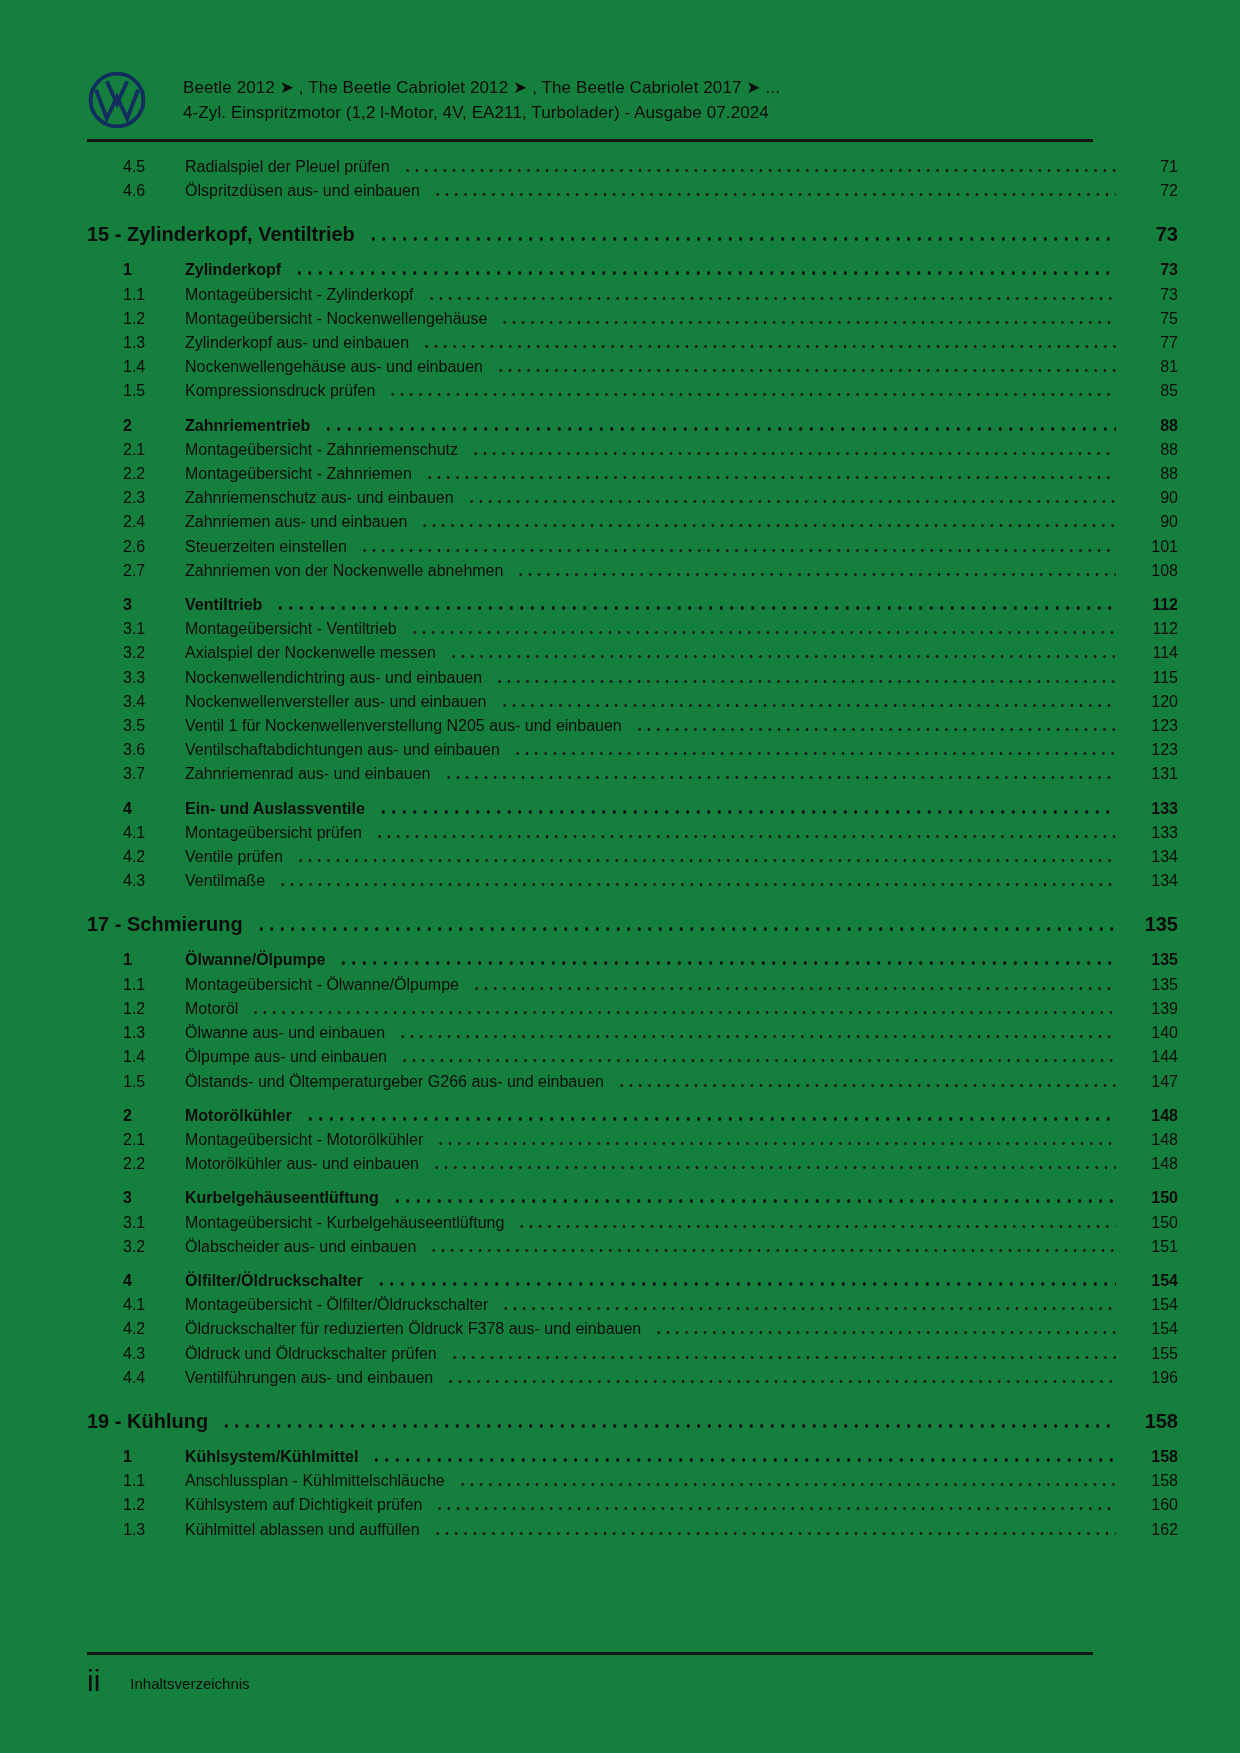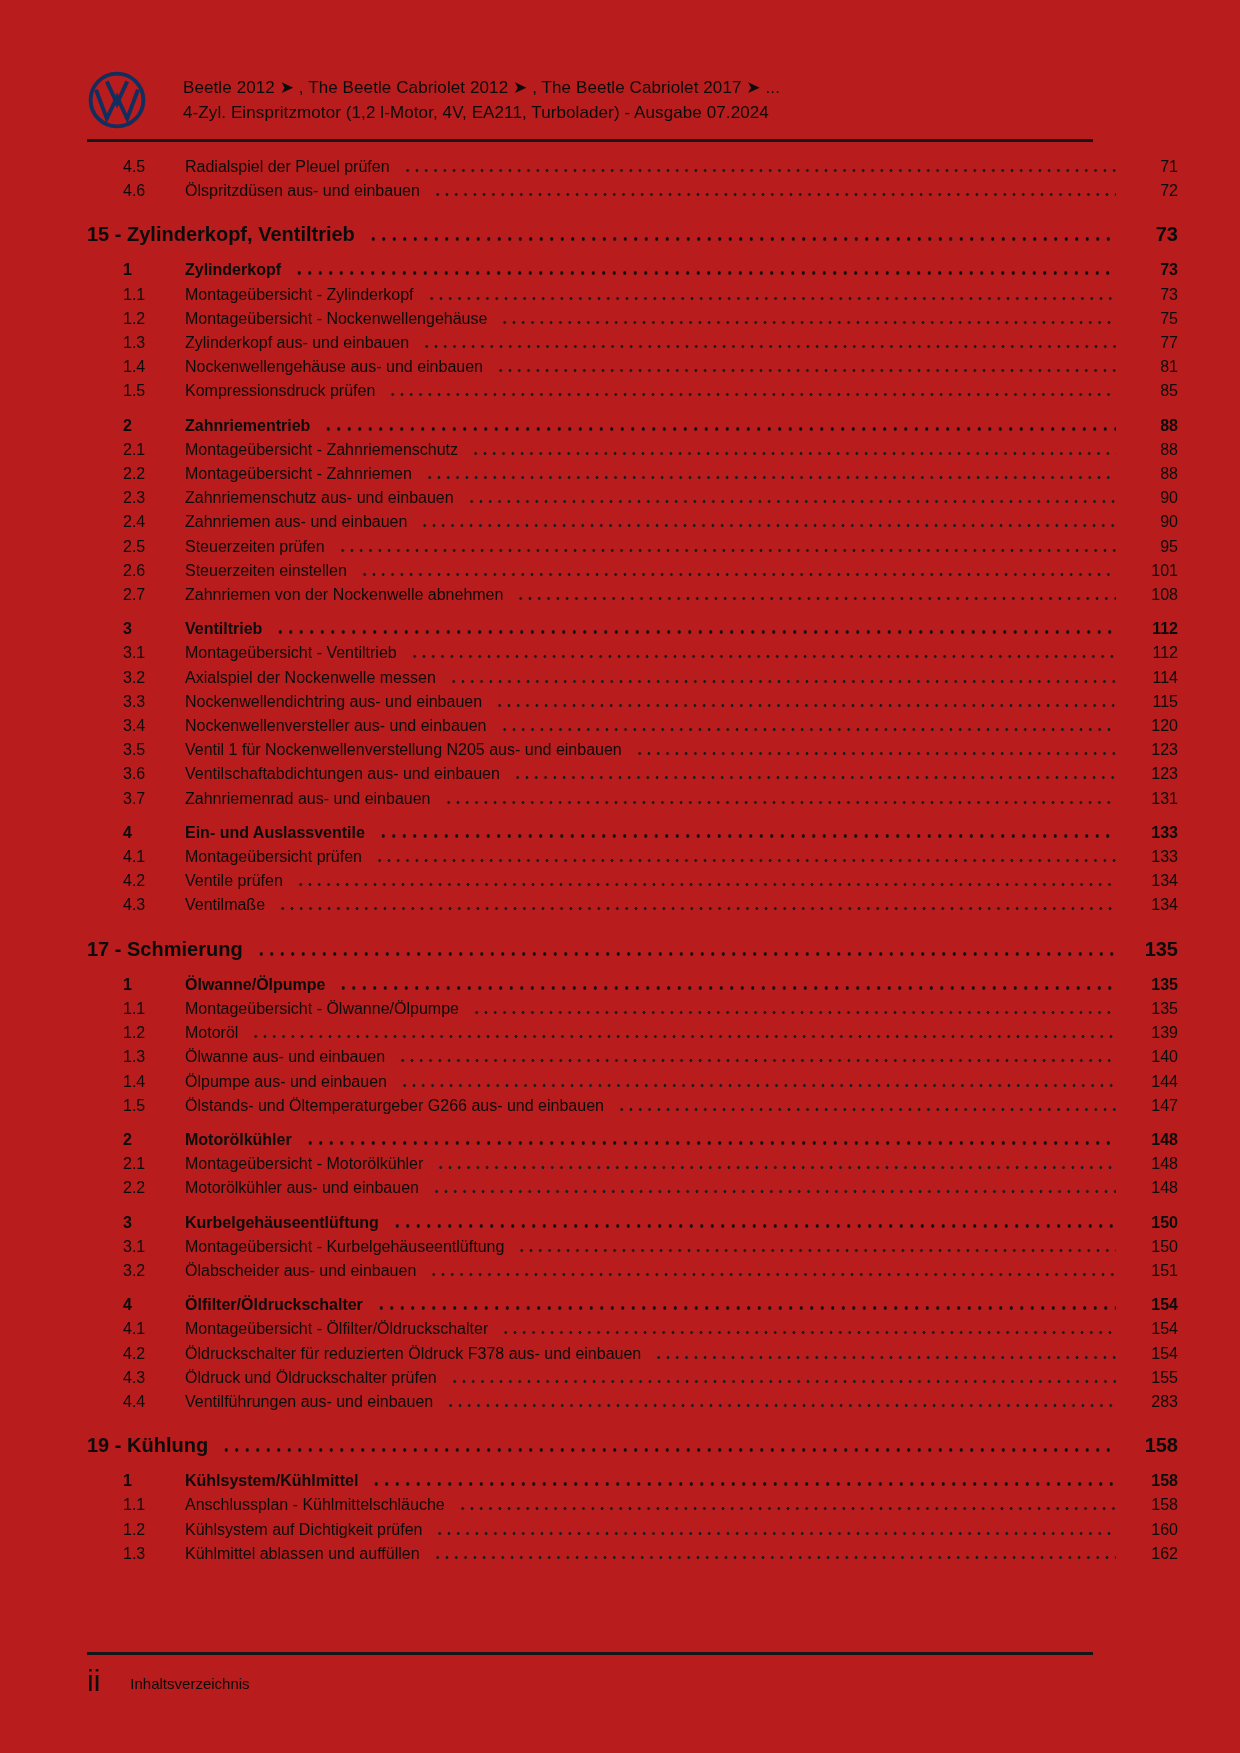"Beetle 2012 ➤ , The" .page { background: #b91c1c -> #15803d }
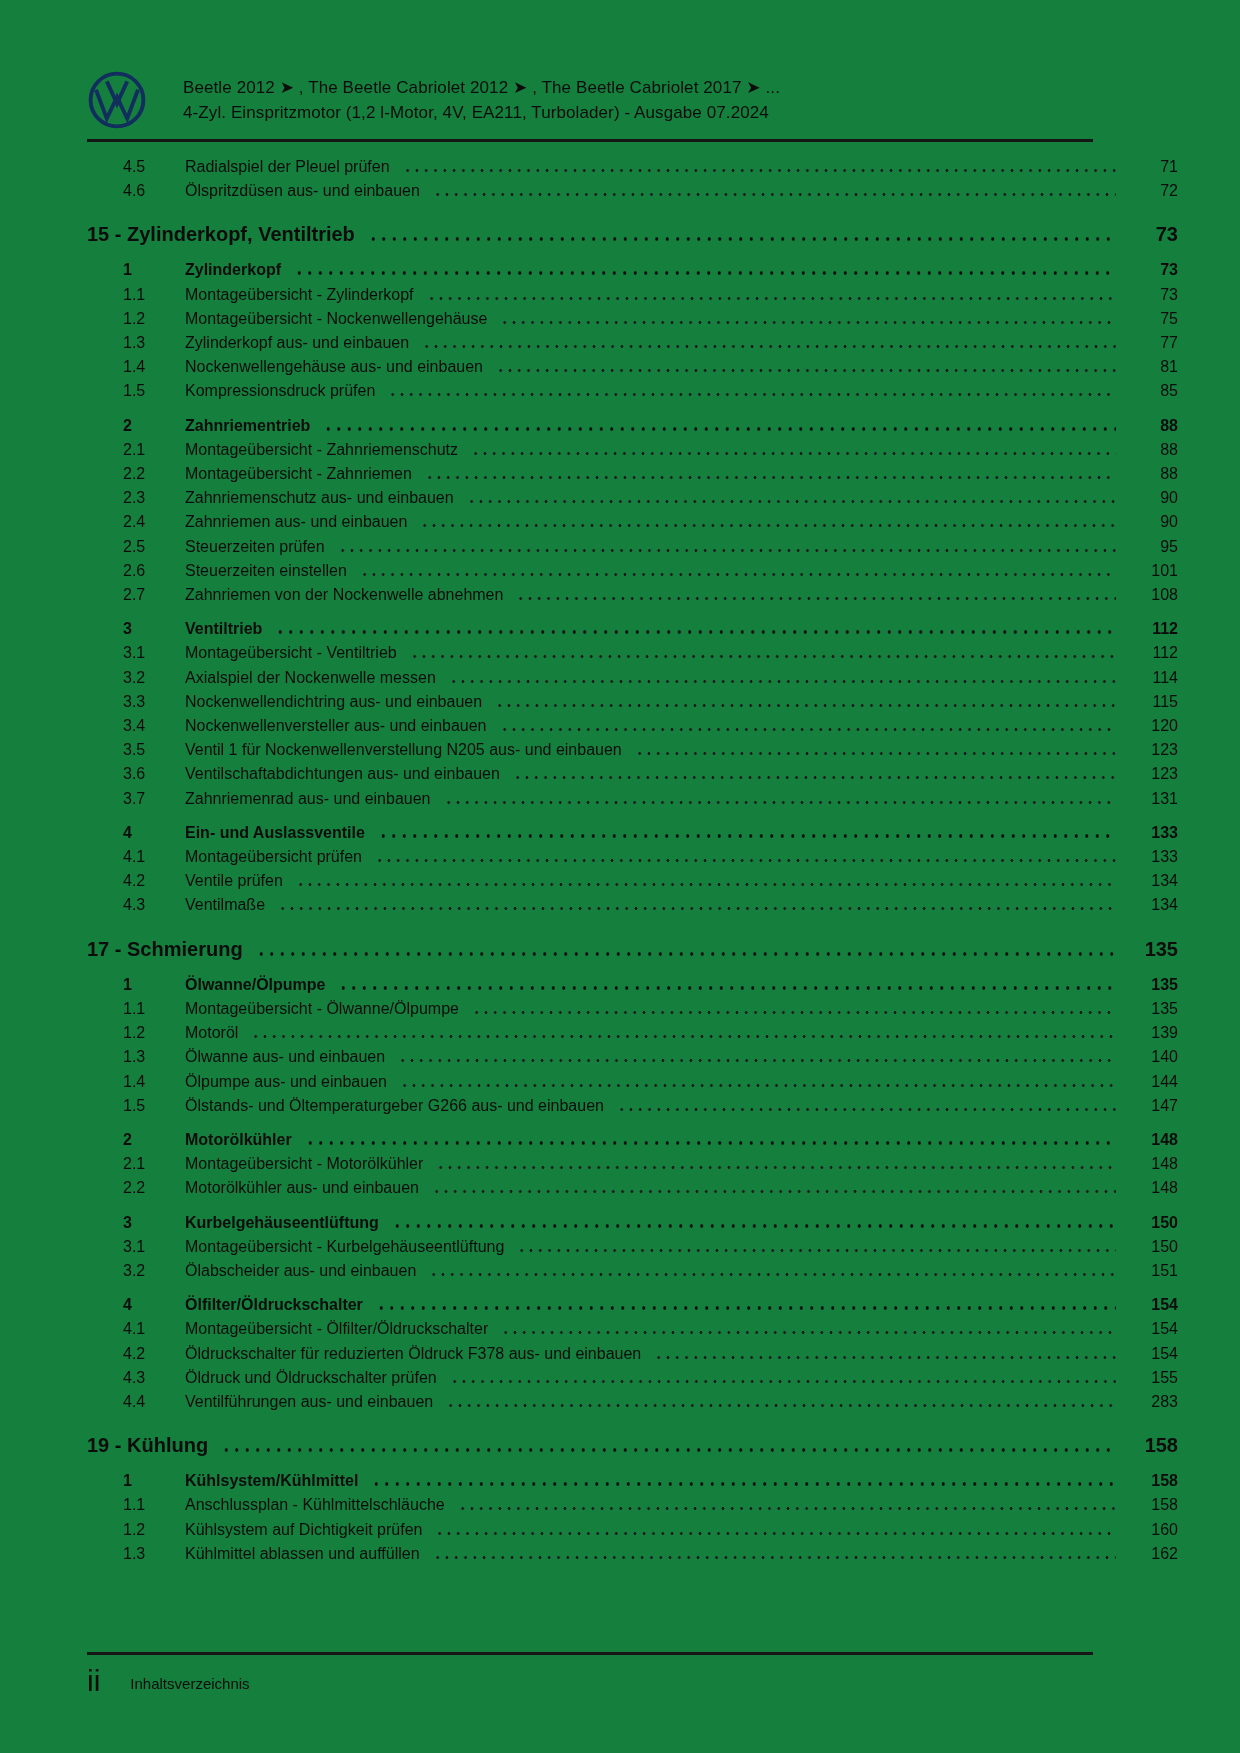"2.5" div.row { html: <div> <span>2.5</span> <span>Steuerzeiten prüfen</span> <span></span> <span>95</span> </div> -> none }
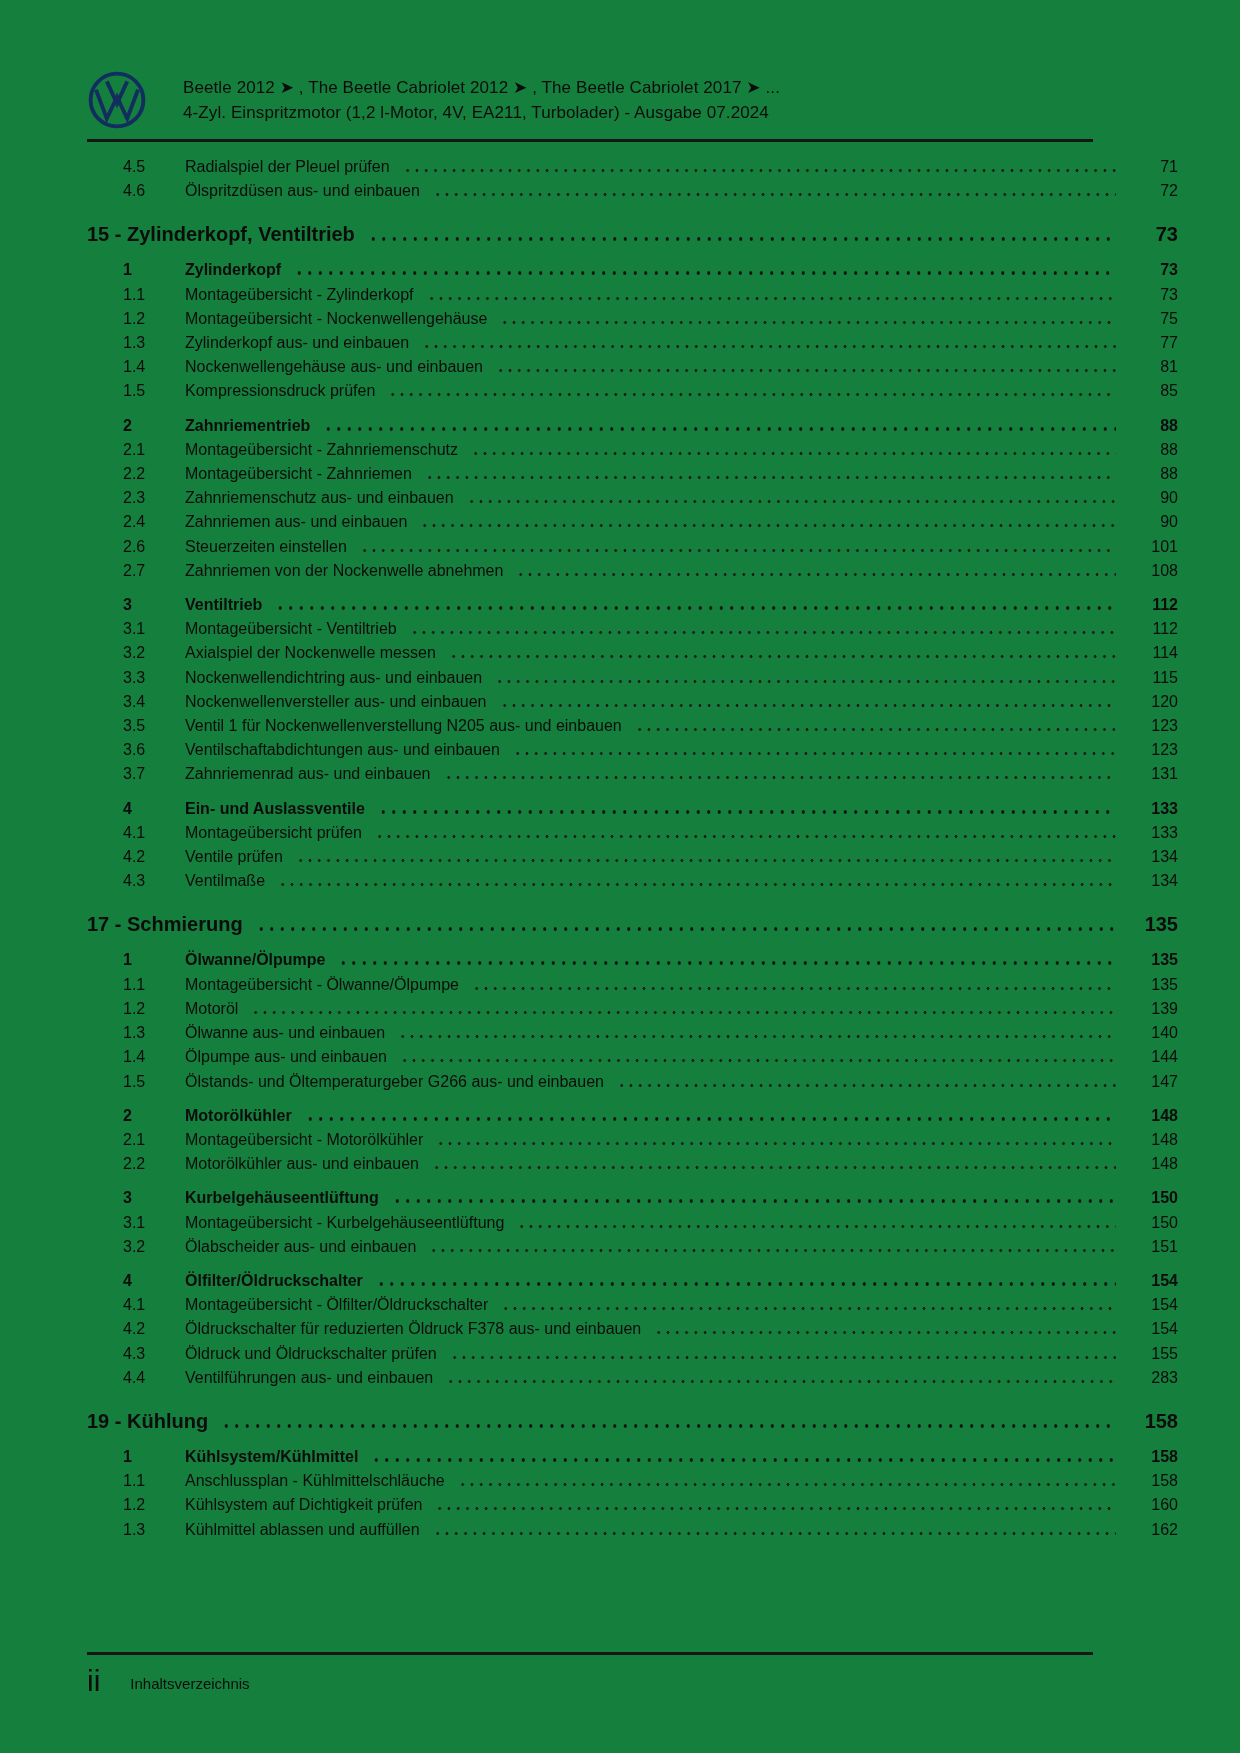"283" span.pnum { text: 283 -> 196 }
